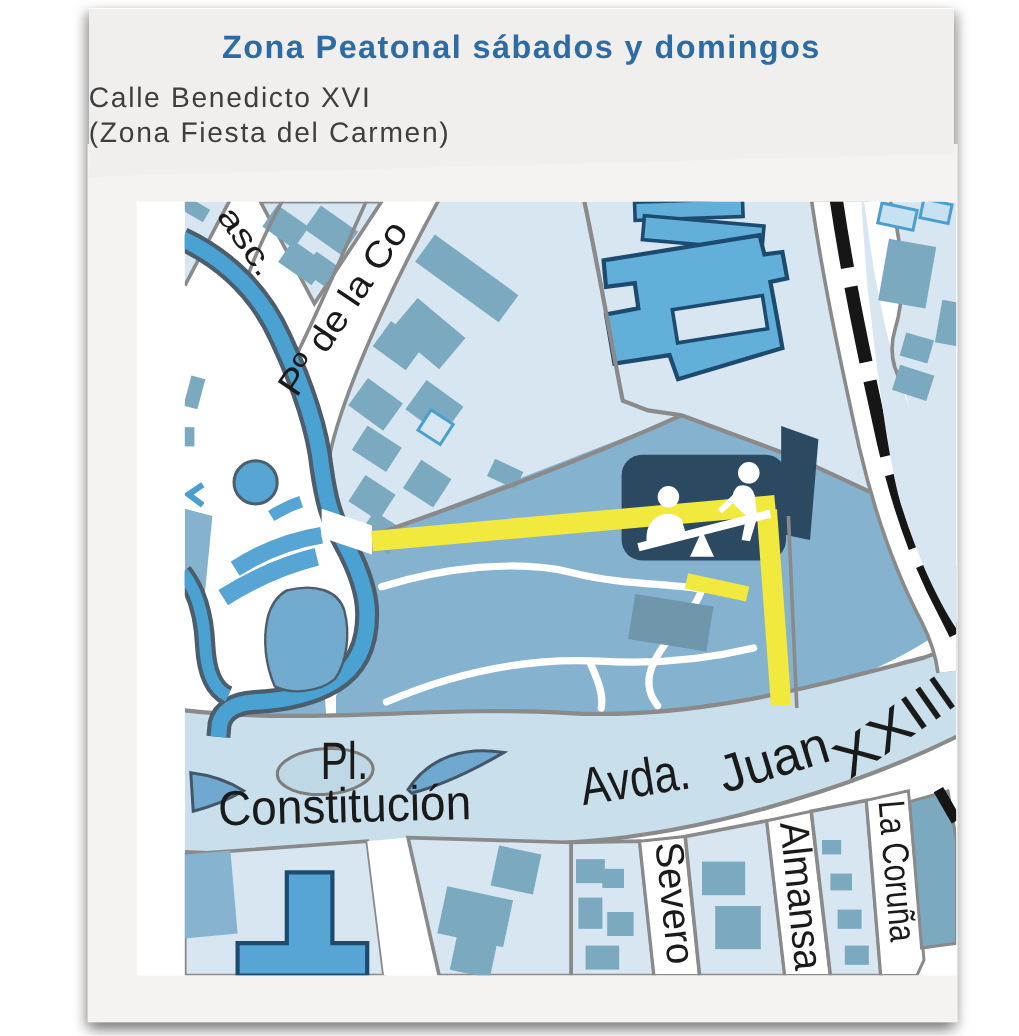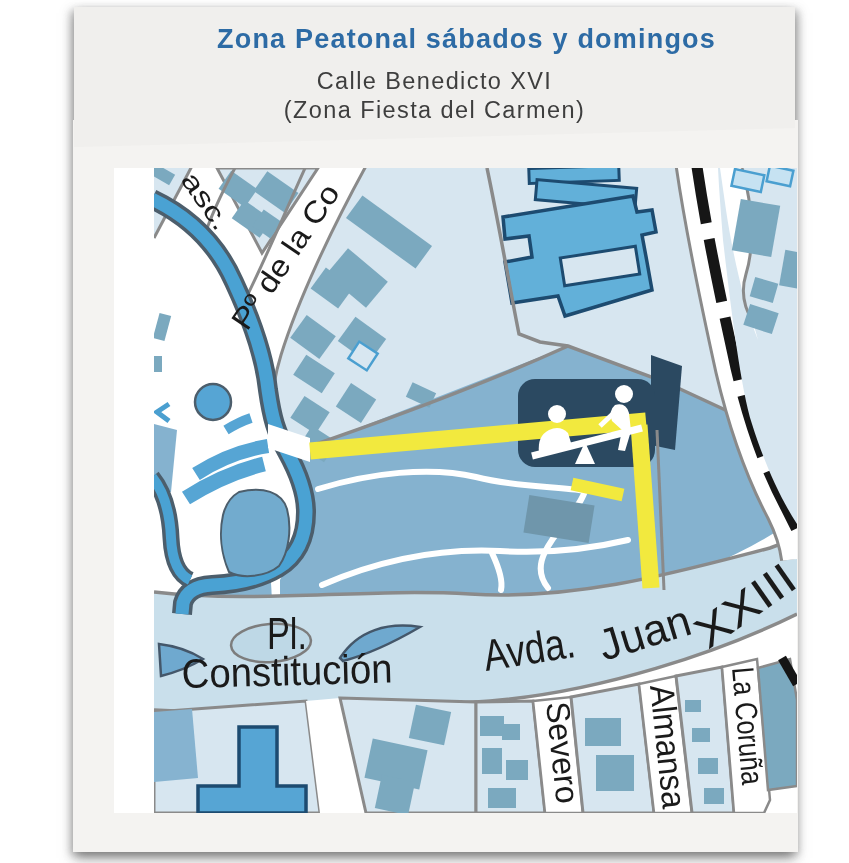"Zona Peatonal sábados y domingos" .title { margin-left: 32px -> none }
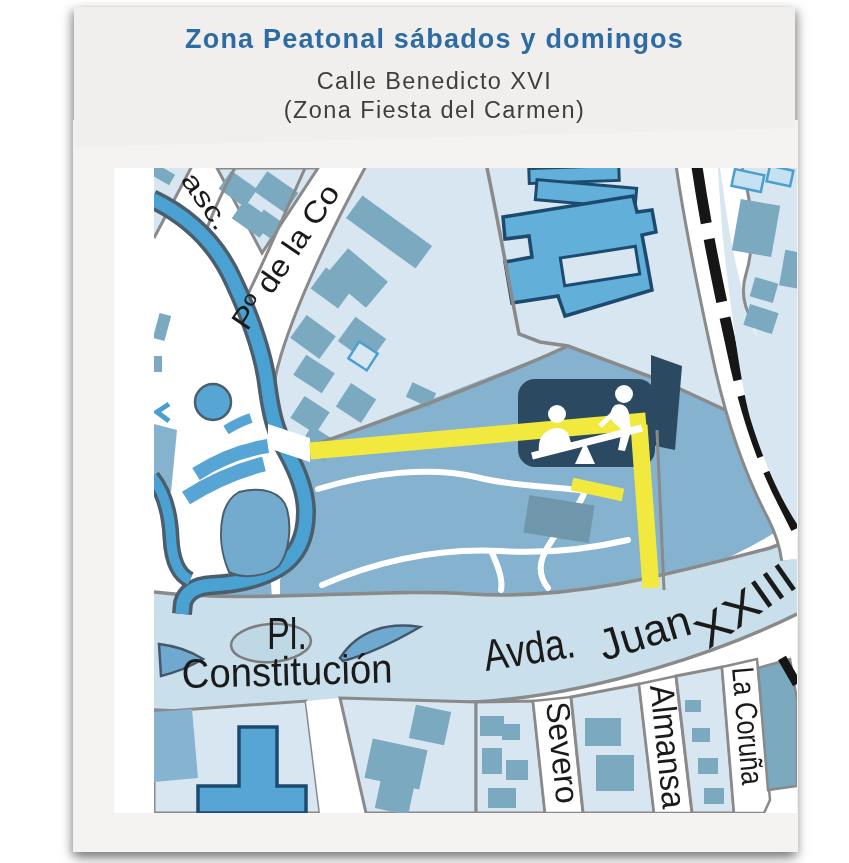"Calle Benedicto XVI" .sub { text-align: center -> left }
